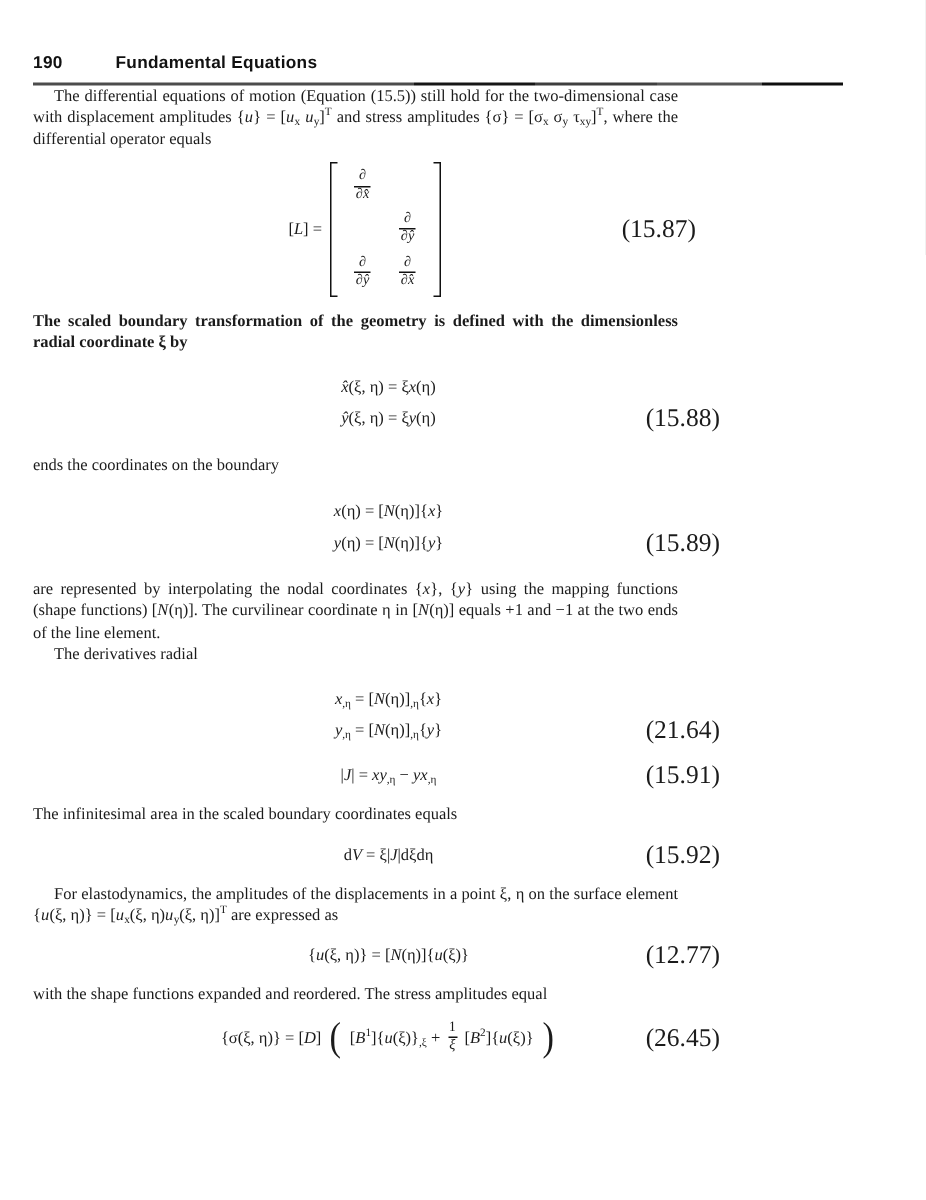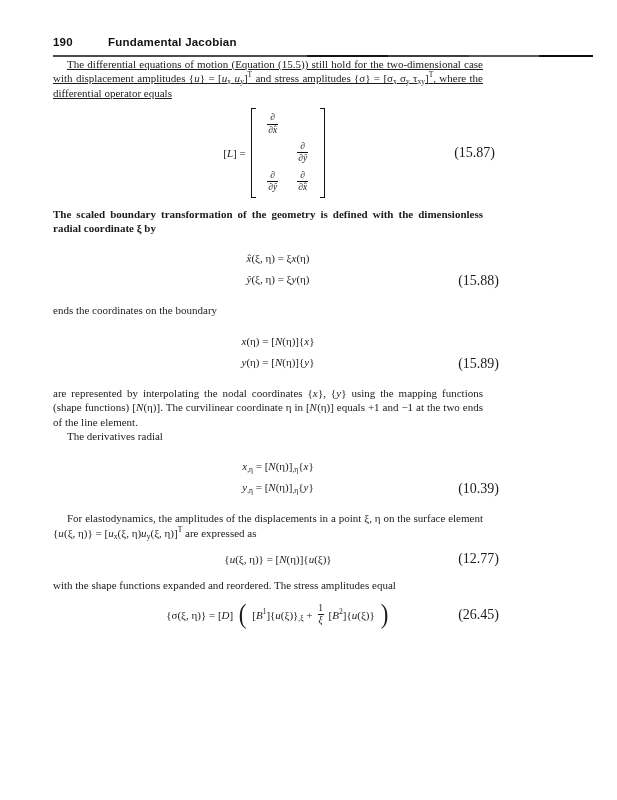"190" .page { padding: 36px 0 0 53px -> 36px 0 0 22px }
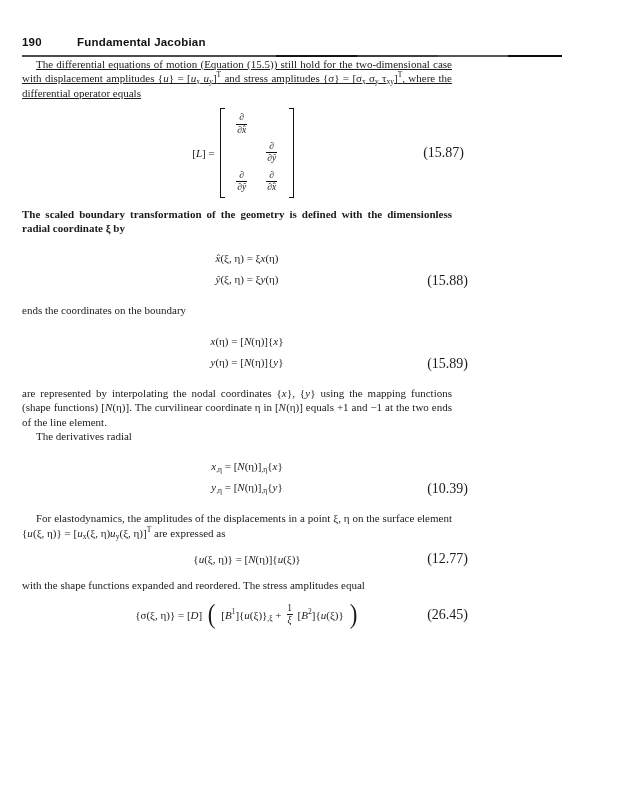"Fundamental Jacobian" span { text: Jacobian -> Equations }
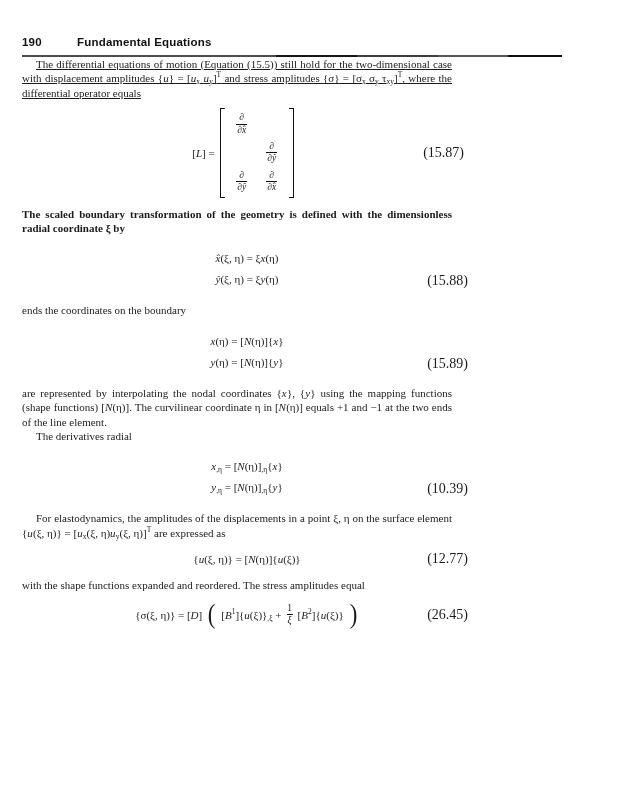"The differential equations of motion" .mt-lg { text-decoration: underline -> none }
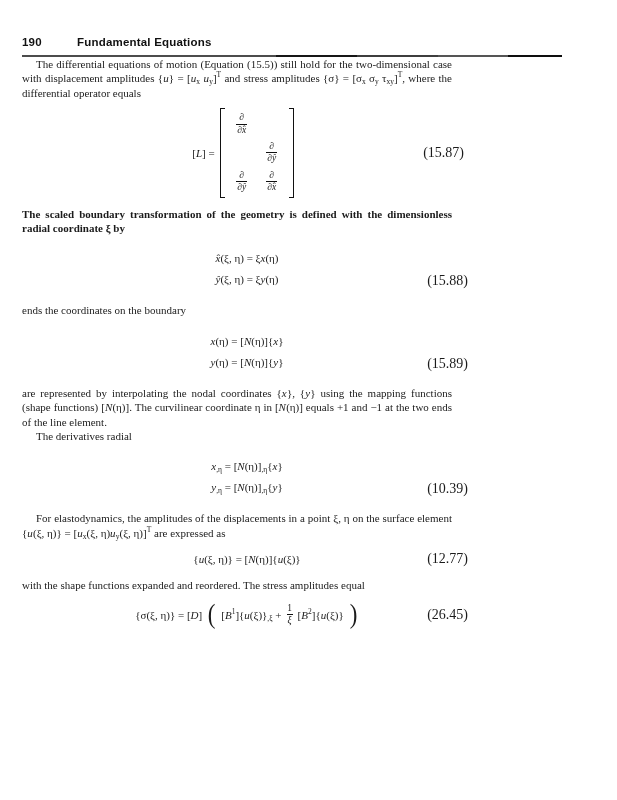"(15.87)" .eq-no { font-size: 14px -> 17px }
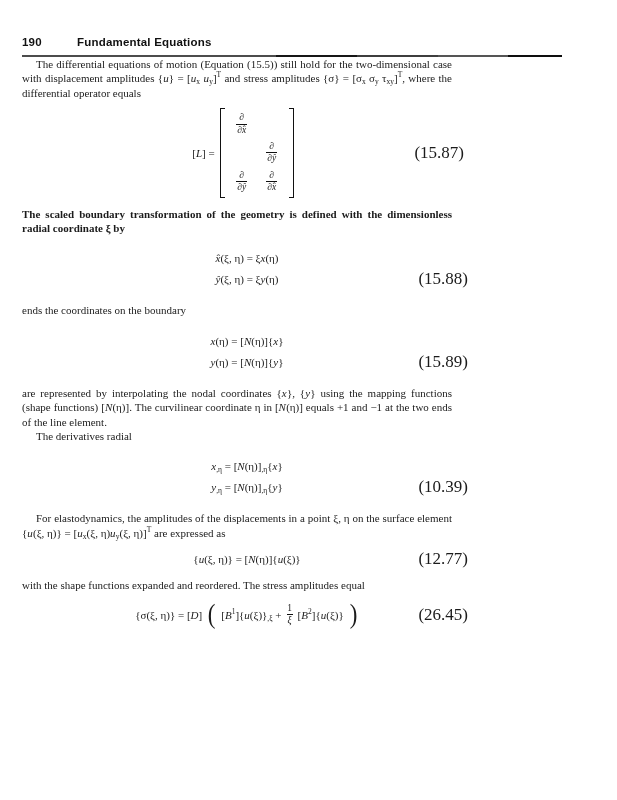"x̂(ξ, η) = ξx(η)" .eq-row { margin: 13px 4px -> 13px 16px }
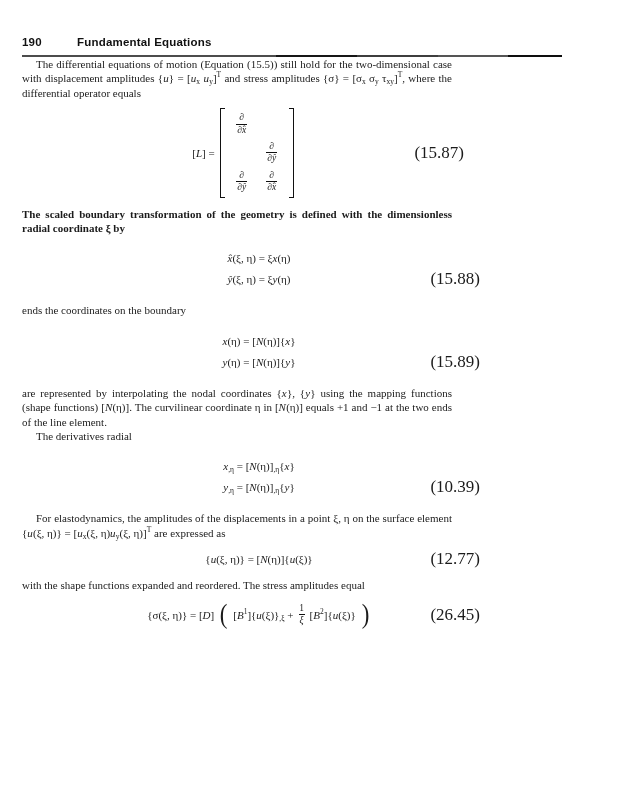"(10.39)" span.eq-no { text: 10.39 -> 21.64 }
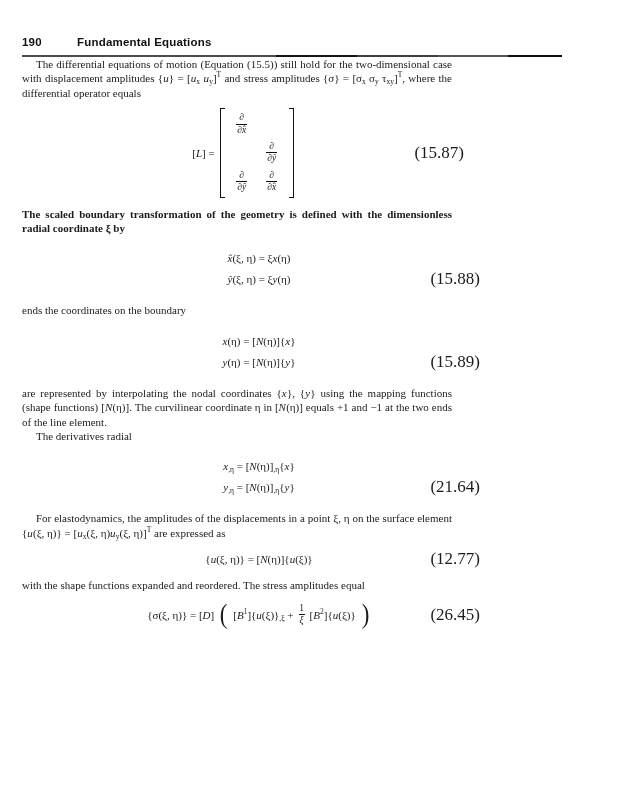"|J| = xy,η − yx,η" div.eq-row { html: none -> <div> <span>|<i>J</i>| = <i>xy</i><sub>,η</sub> − <i>yx</i><sub>,η</sub></span> <span>(15.91)</span> </div> }
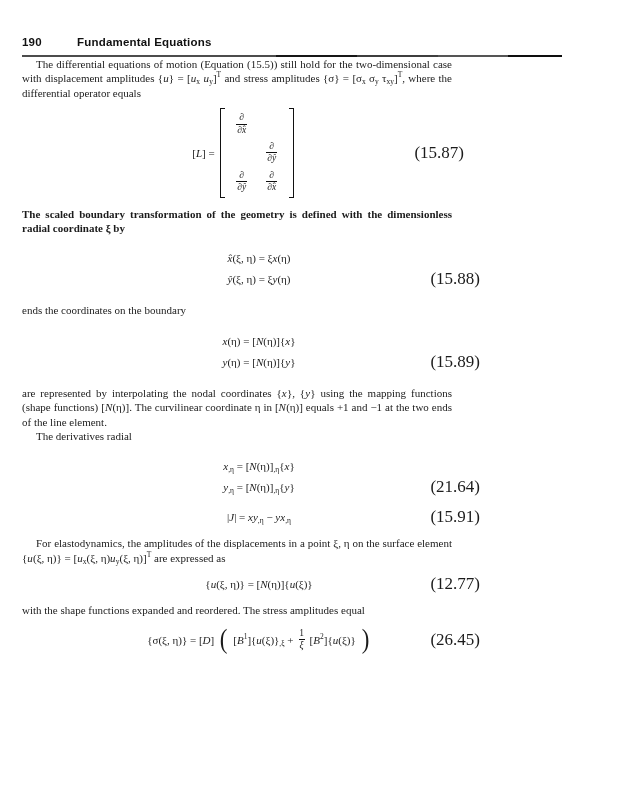"The infinitesimal area in the" div.textcol { html: none -> <div> <p>The infinitesimal area in the scaled boundary coordinates equals</p> </div> }
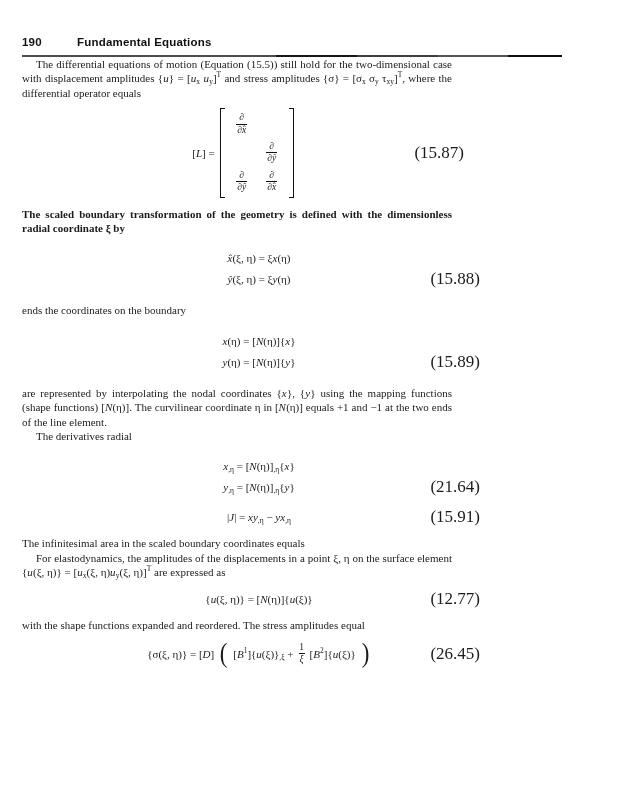"dV = ξ|J|dξdη" div.eq-row { html: none -> <div> <span>d<i>V</i> = ξ|<i>J</i>|dξdη</span> <span>(15.92)</span> </div> }
